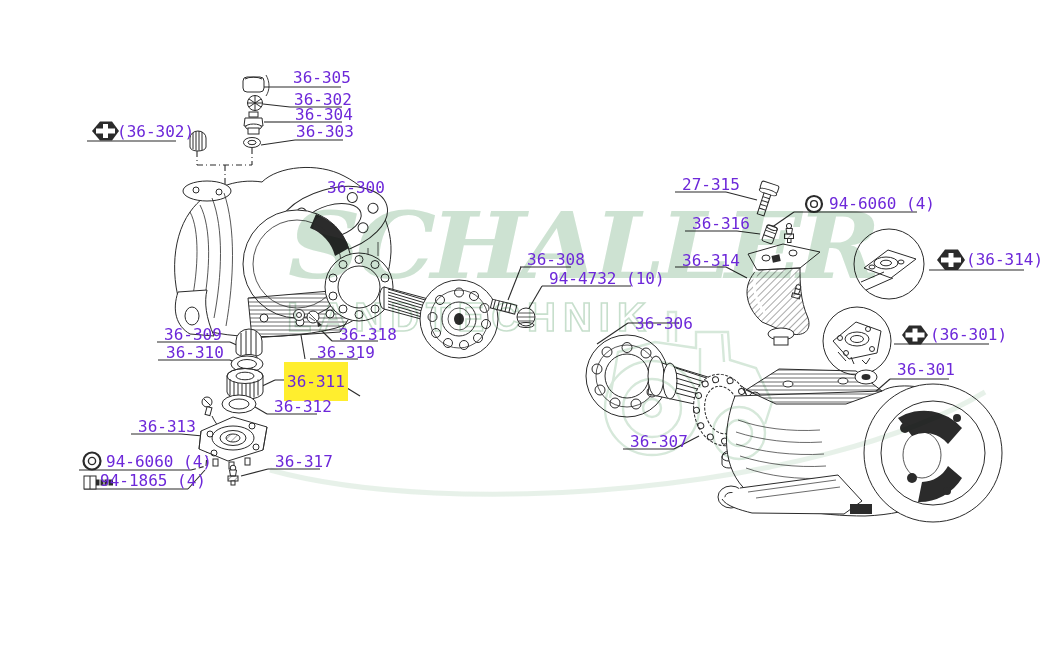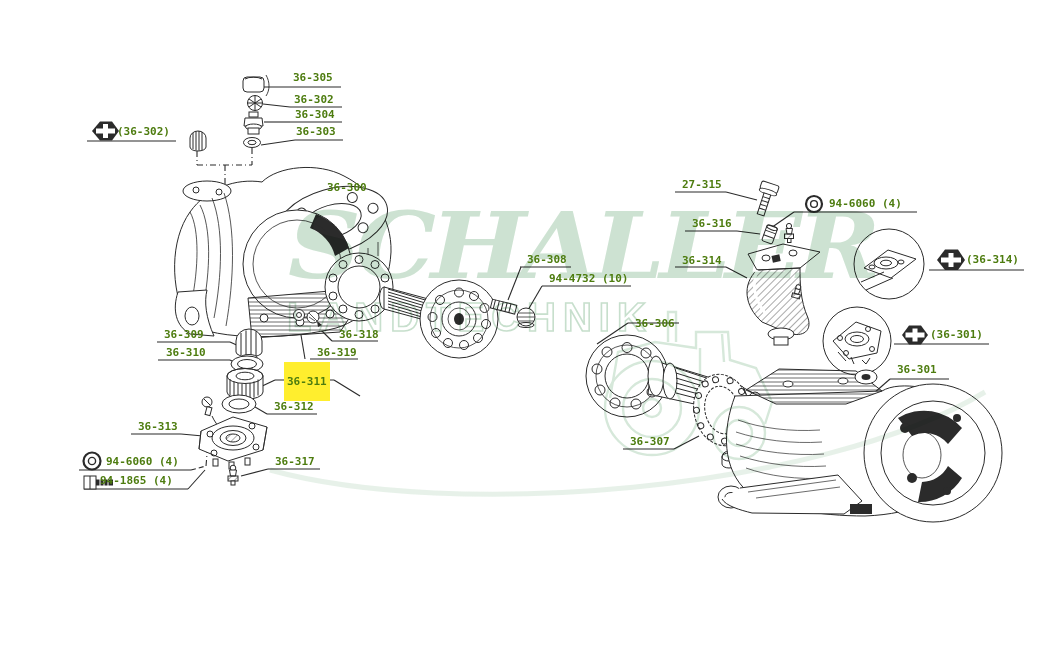"36-305" .lbl { color: #4d7c0f -> #6d28d9; font-size: 11px -> 16px; font-weight: bold -> none }
